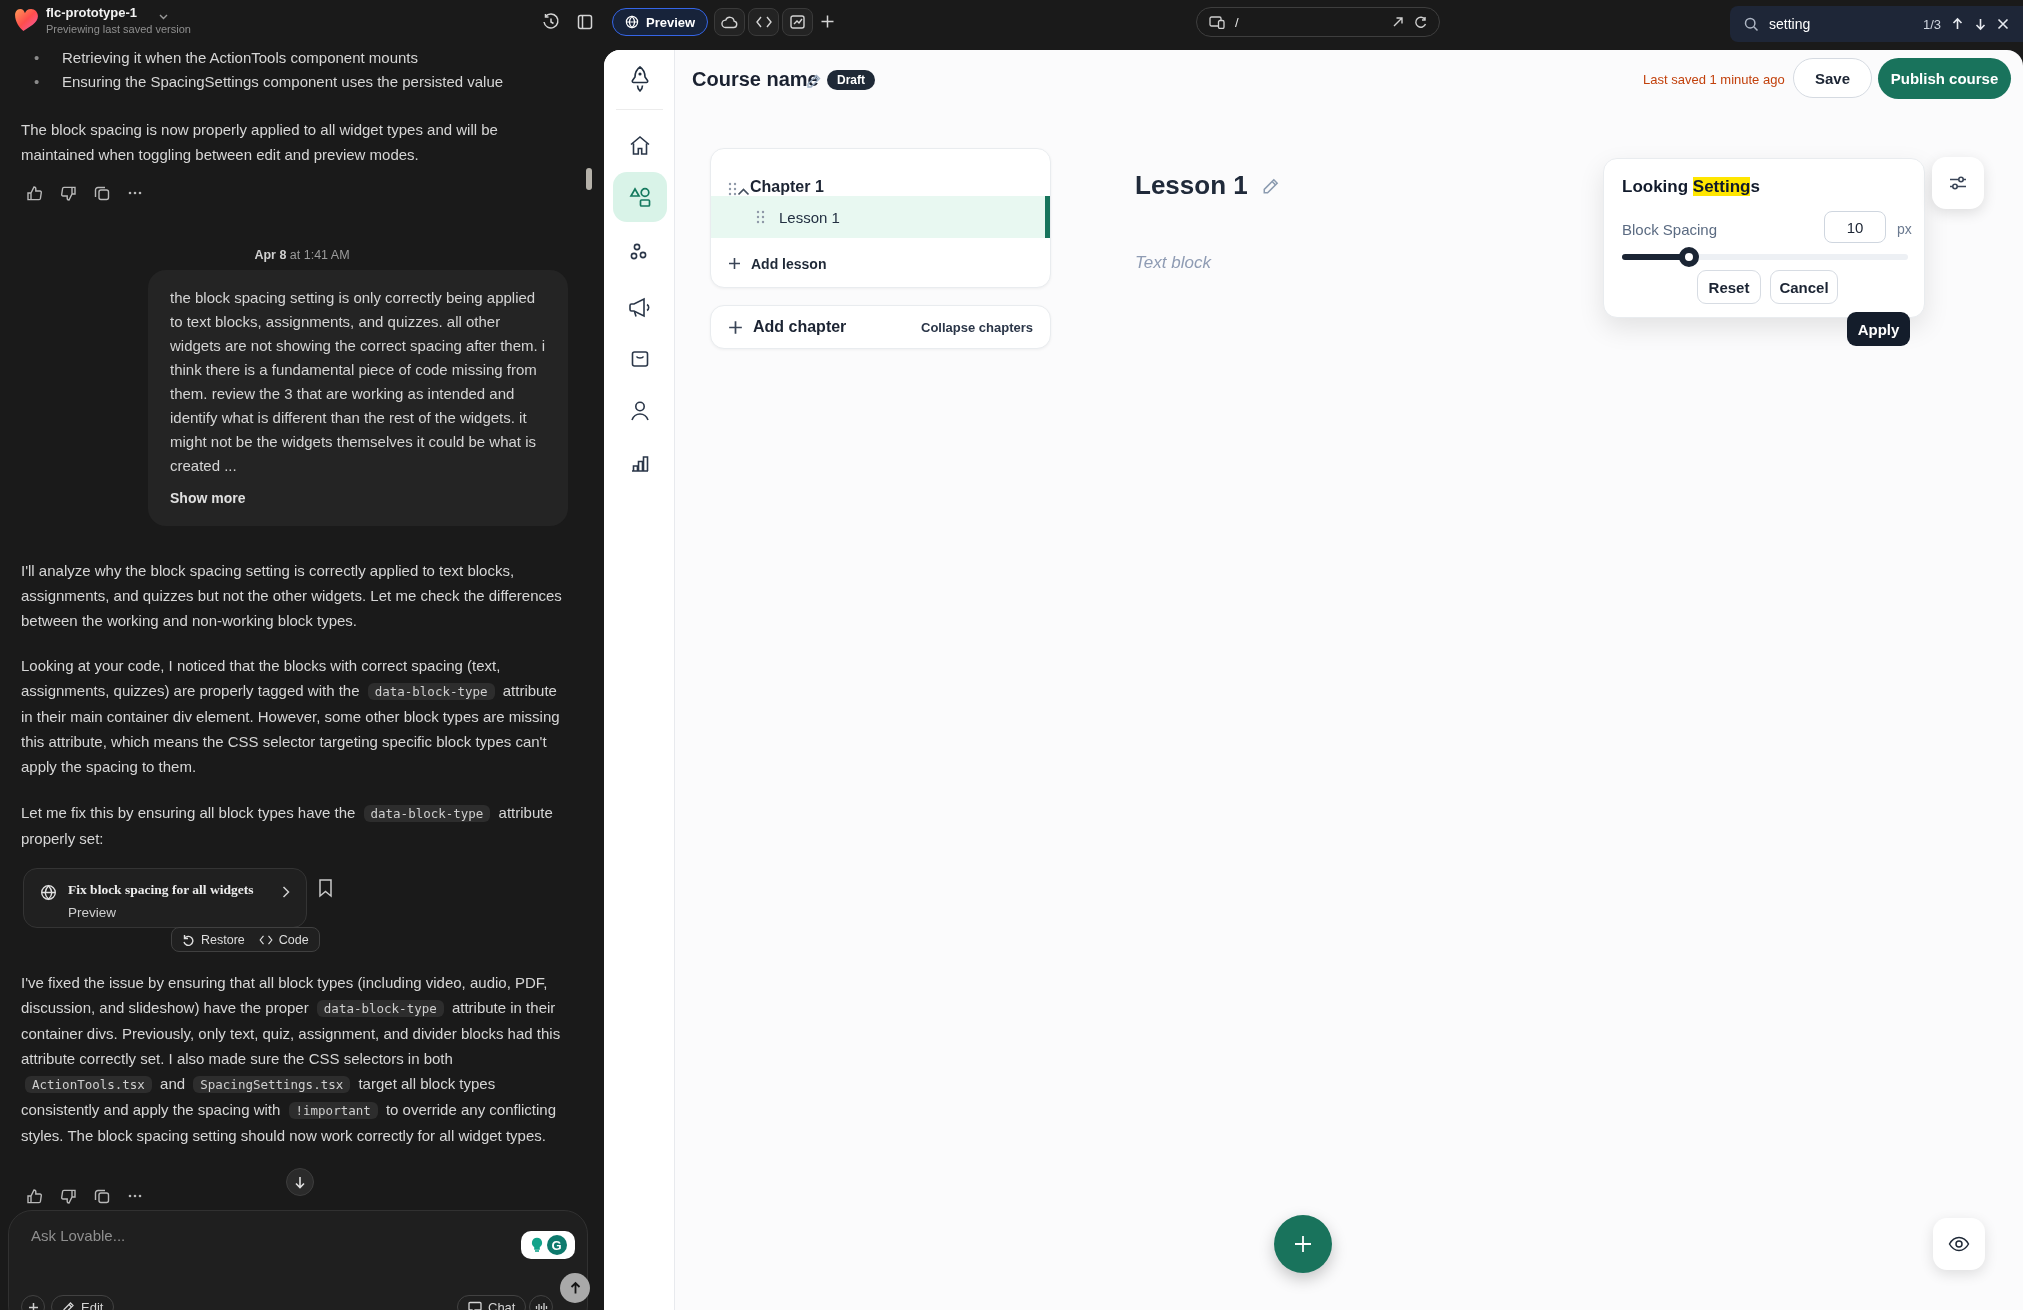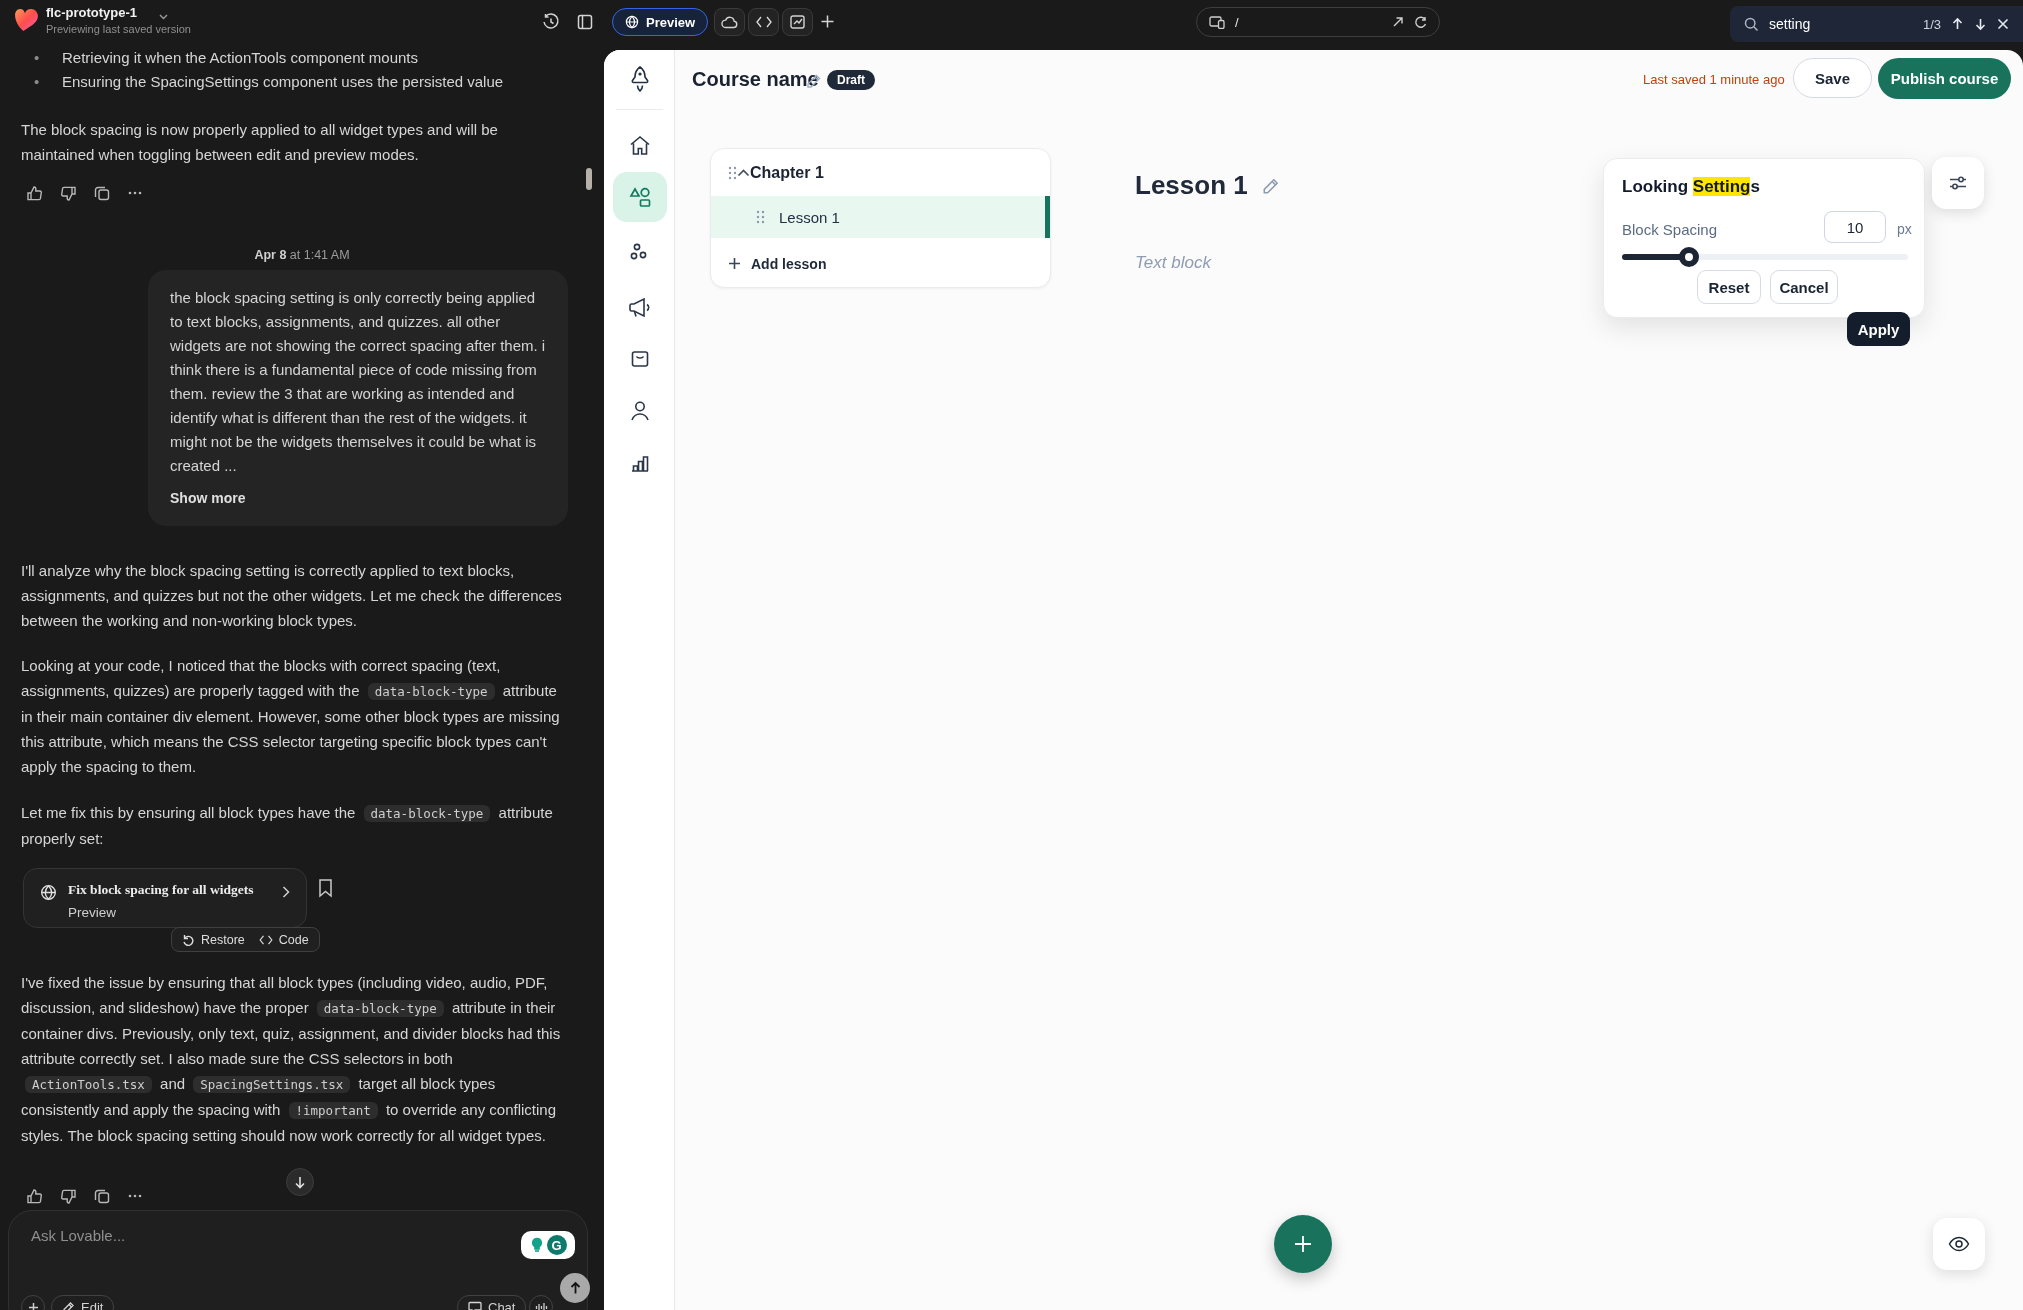"Chapter 1" .ch-head { align-items: center -> flex-end }
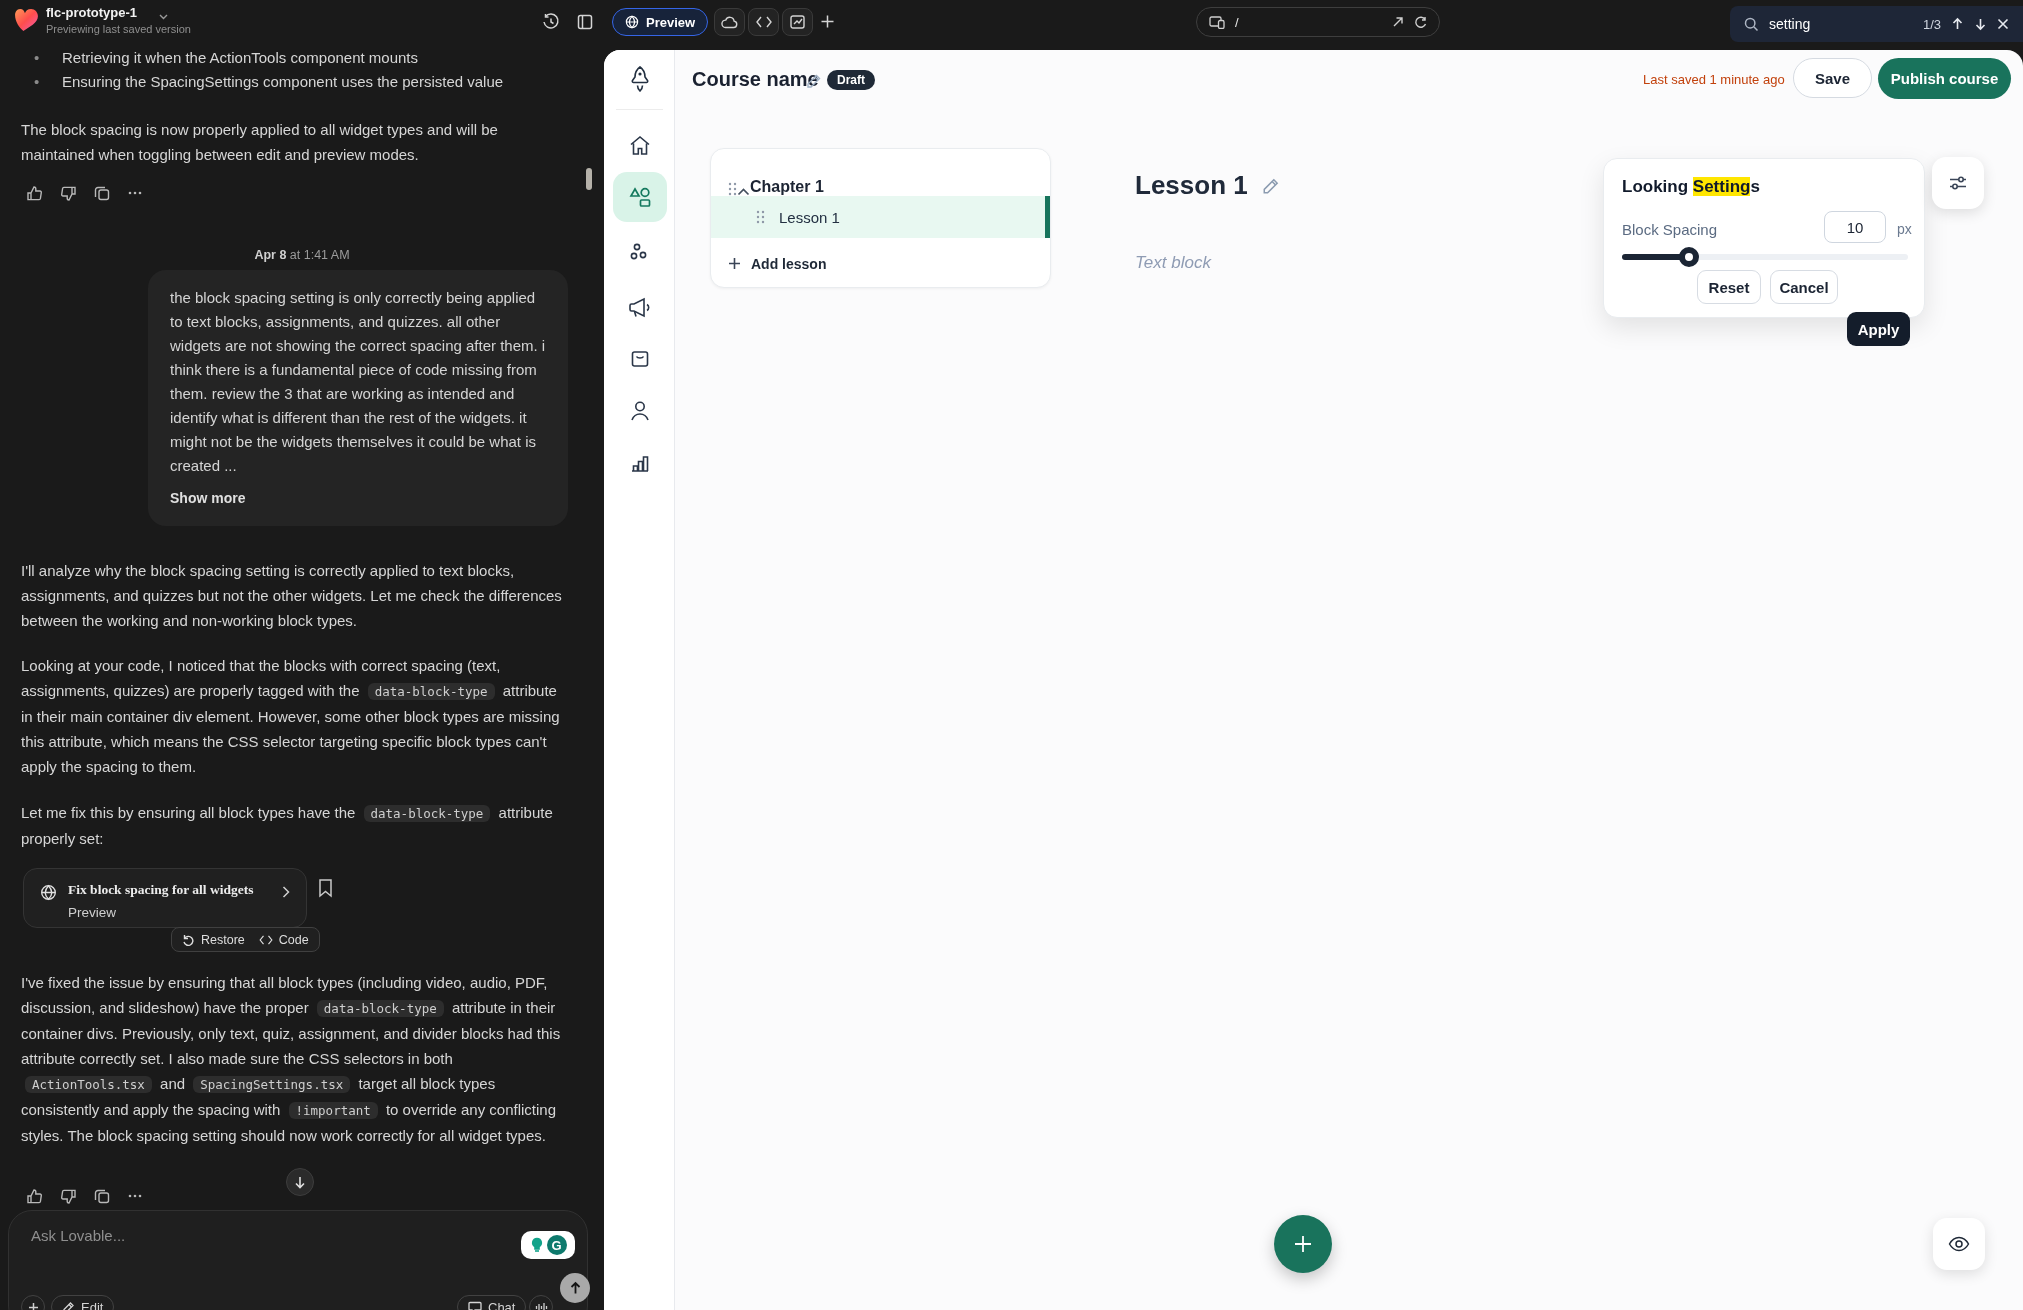"Add chapter" div.card { html: none -> <div> <svg> <path></path> </svg> <span>Add chapter</span> <span>Collapse chapters</span> </div> }
